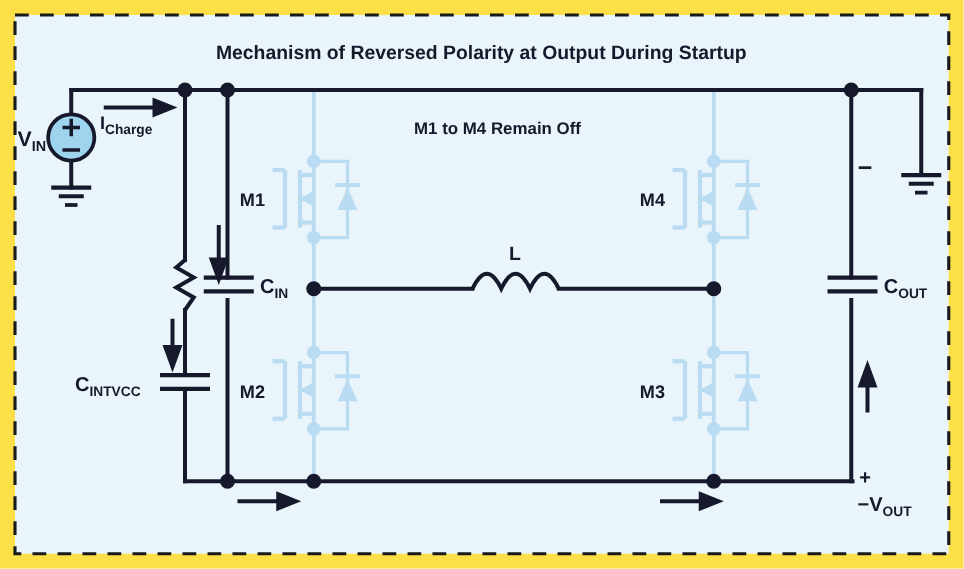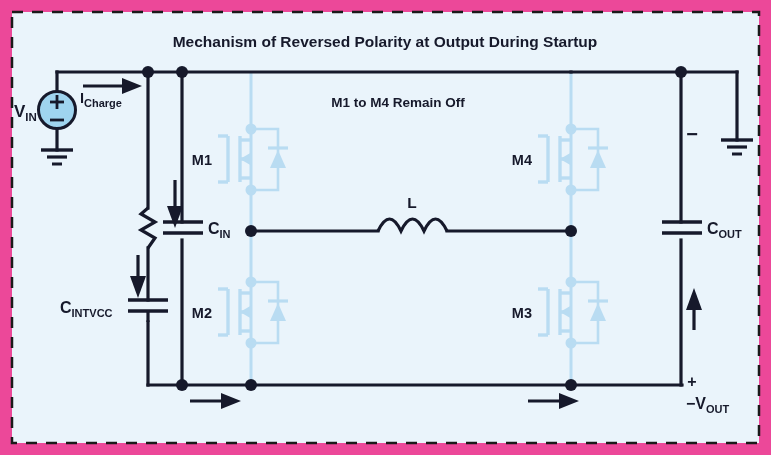"Mechanism of Reversed Polarity at" #root { background: #ec4899 -> #fde047 }
